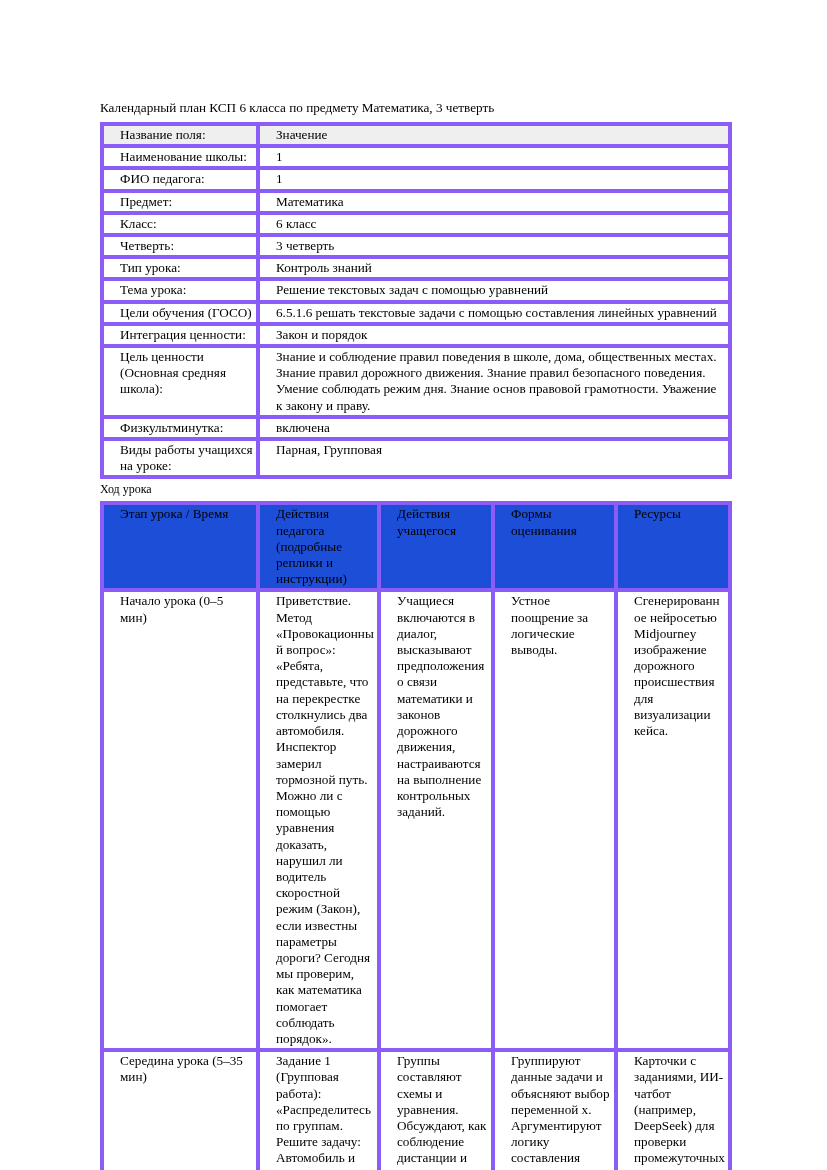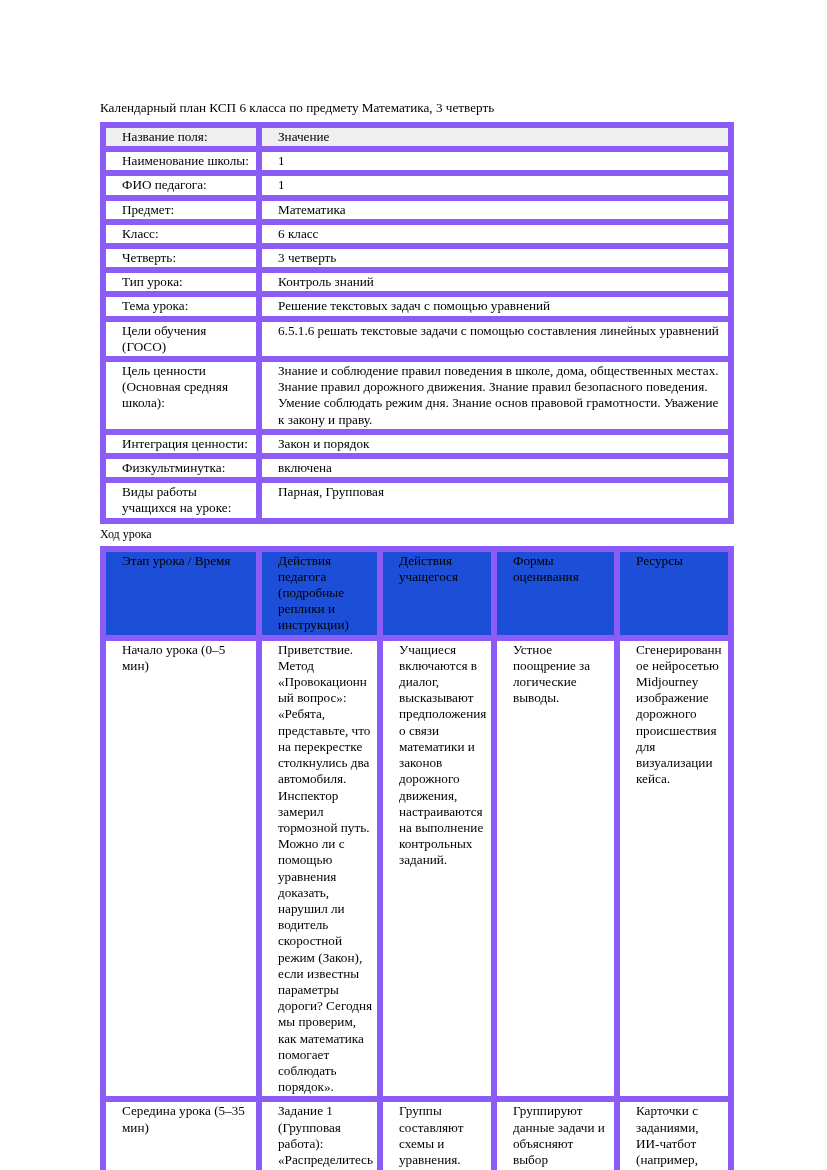"Название поля:" table td, table th { border: 6px solid #8b5cf6 -> 4px solid #8b5cf6 }
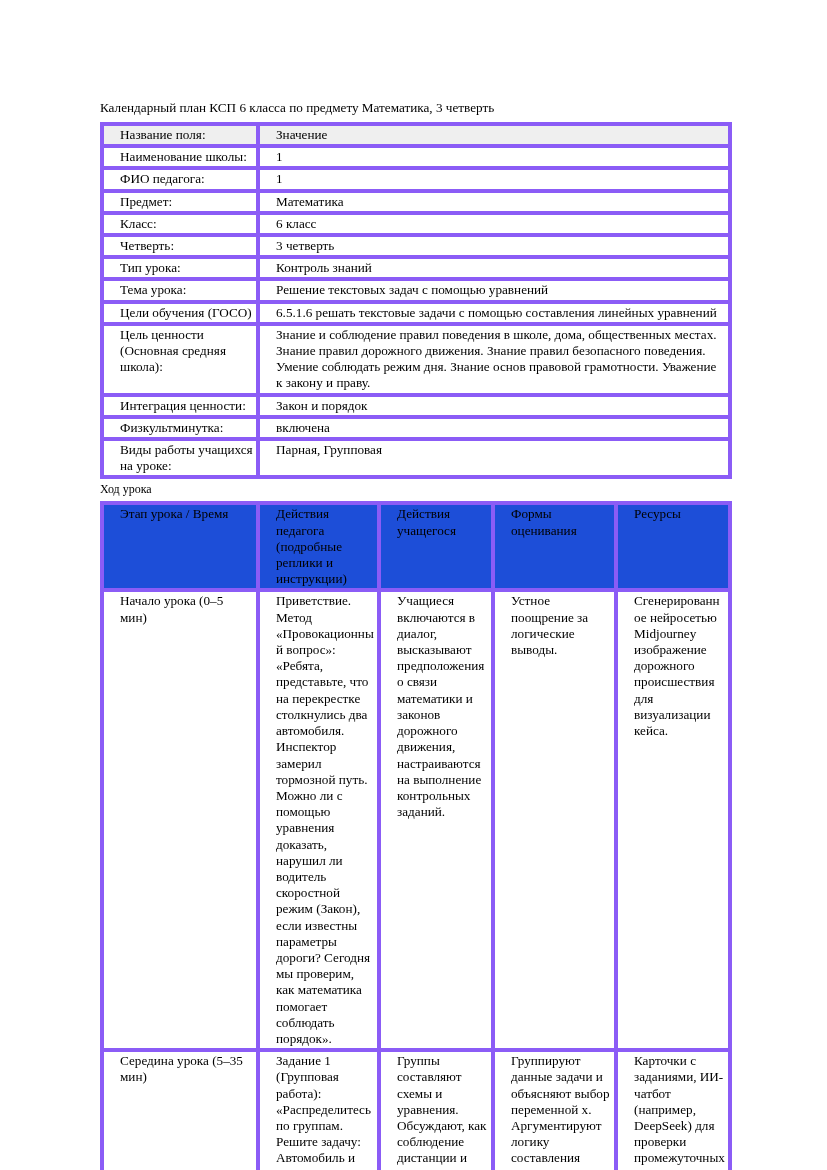"Цель ценности (Основная средняя школа):" tr { order: before "Интеграция ценности:" -> after "Интеграция ценности:" }
